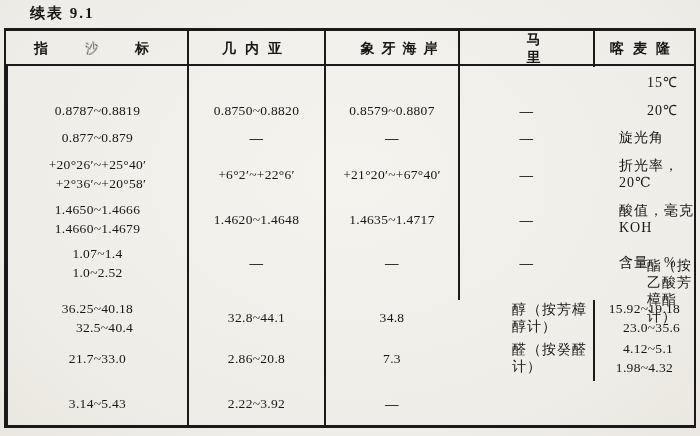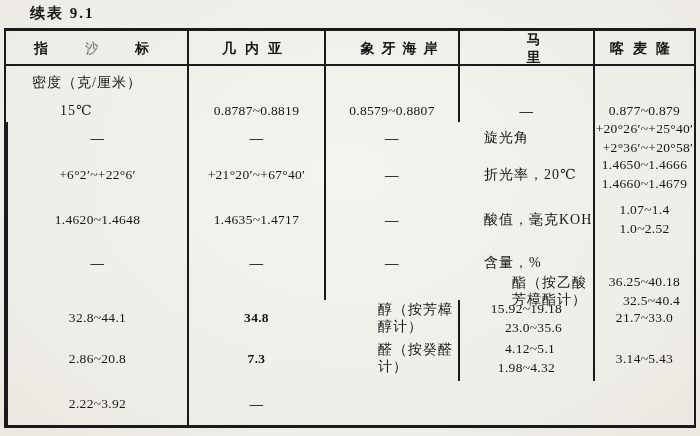"密度（克/厘米）" div.td { html: <div>密度（克/厘米）</div> -> none }
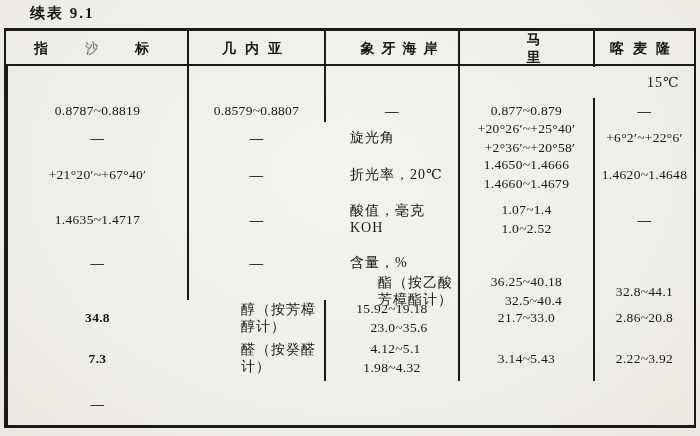"15℃" .ind2 { font-family: none -> Liberation Serif, serif }
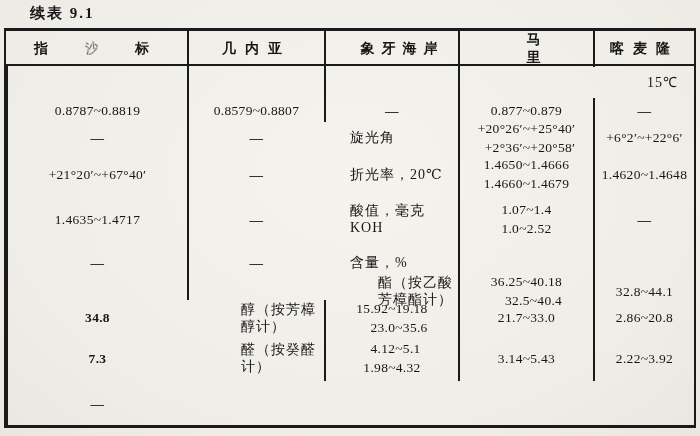"0.8750~0.8820" div.td { html: none -> <div>0.8750~0.8820</div> }
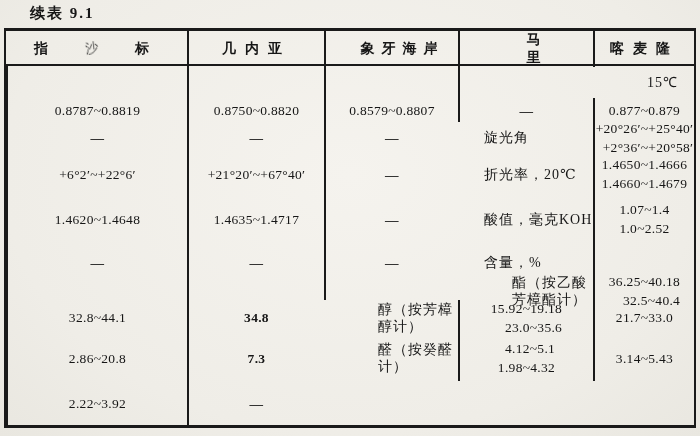"20℃" div.td { html: none -> <div>20℃</div> }
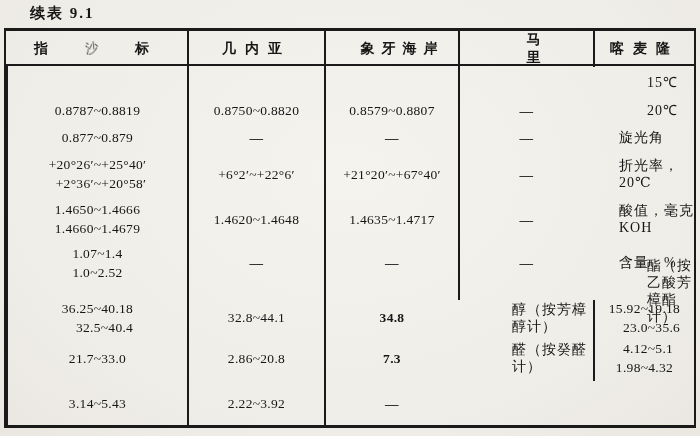"34.8" .heavy { font-weight: bold -> normal }
